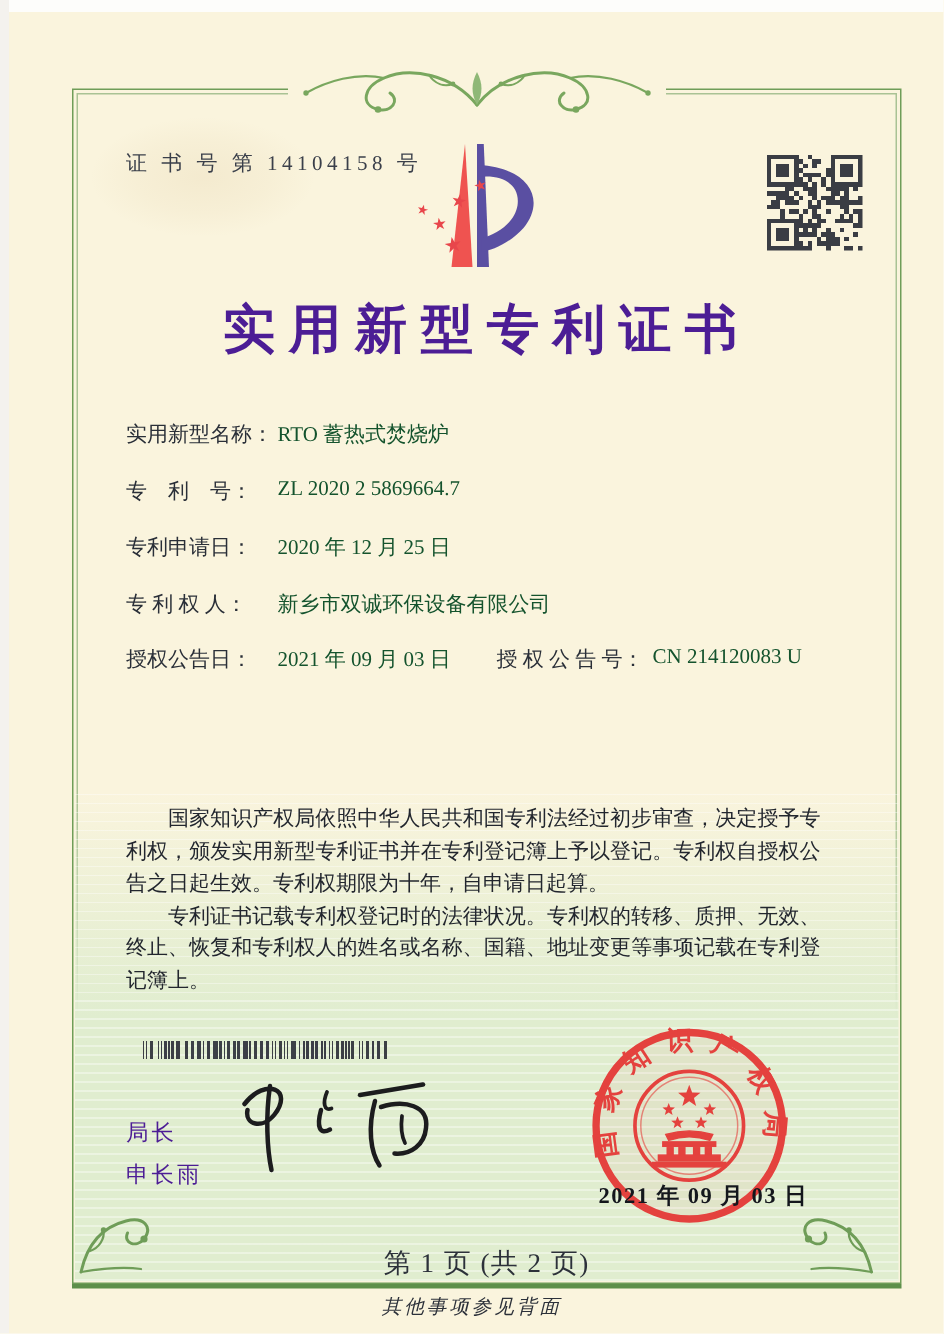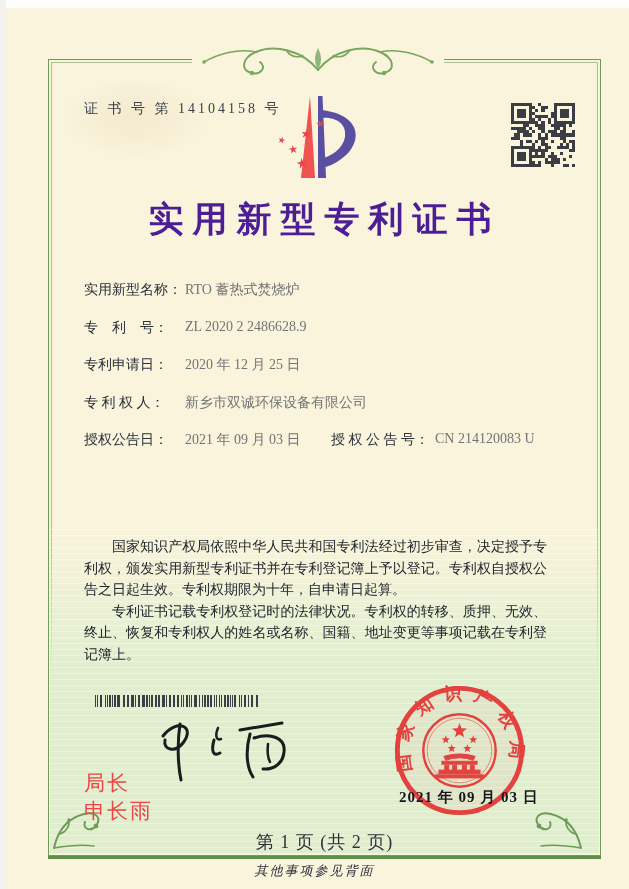"RTO 蓄热式焚烧炉" .field-value { color: #737373 -> #14532d }
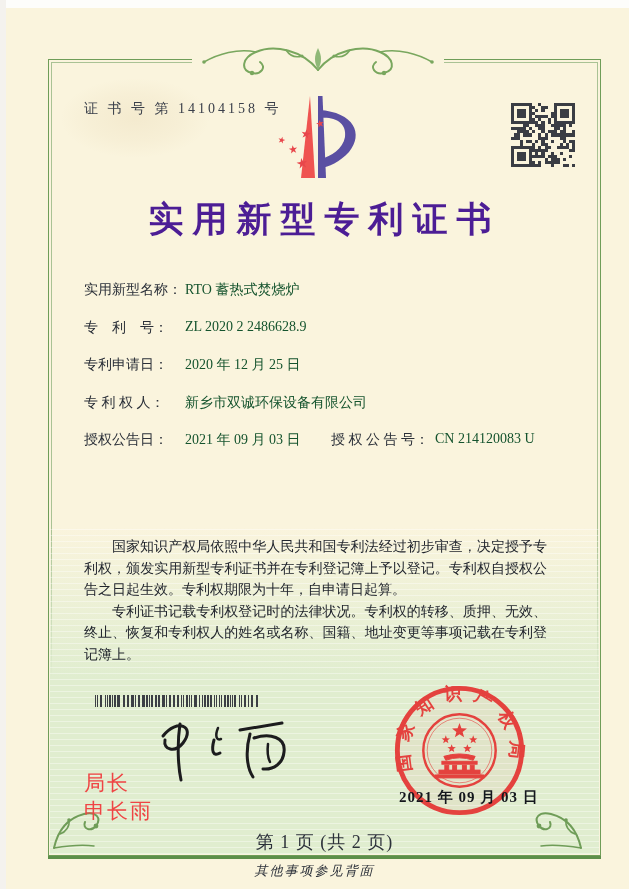"ZL 2020 2 2486628.9" span.field-value { text: 2486628.9 -> 5869664.7 }
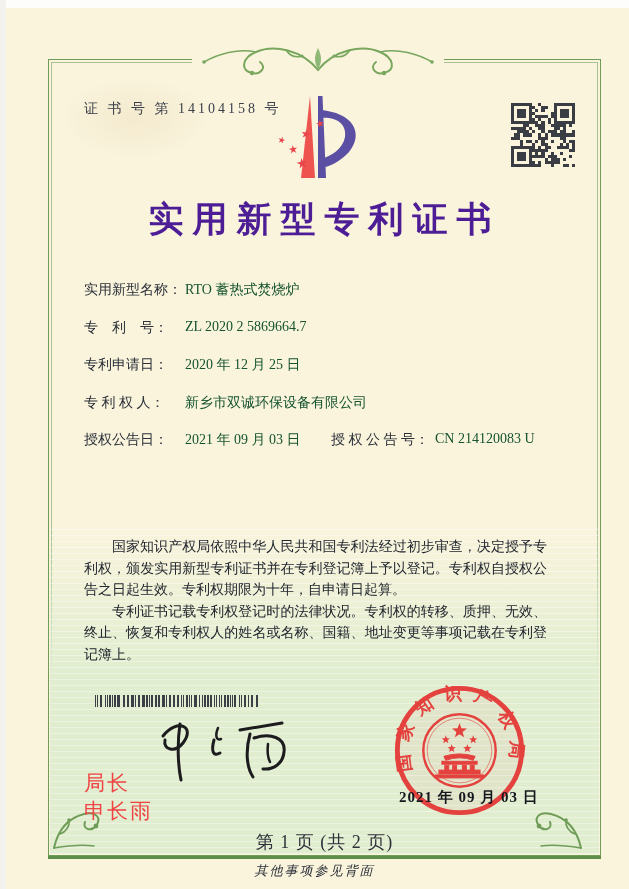"局长" .director { color: #ef4444 -> #4c1d95; font-size: 21px -> 15px; top: 769px -> 742px }
